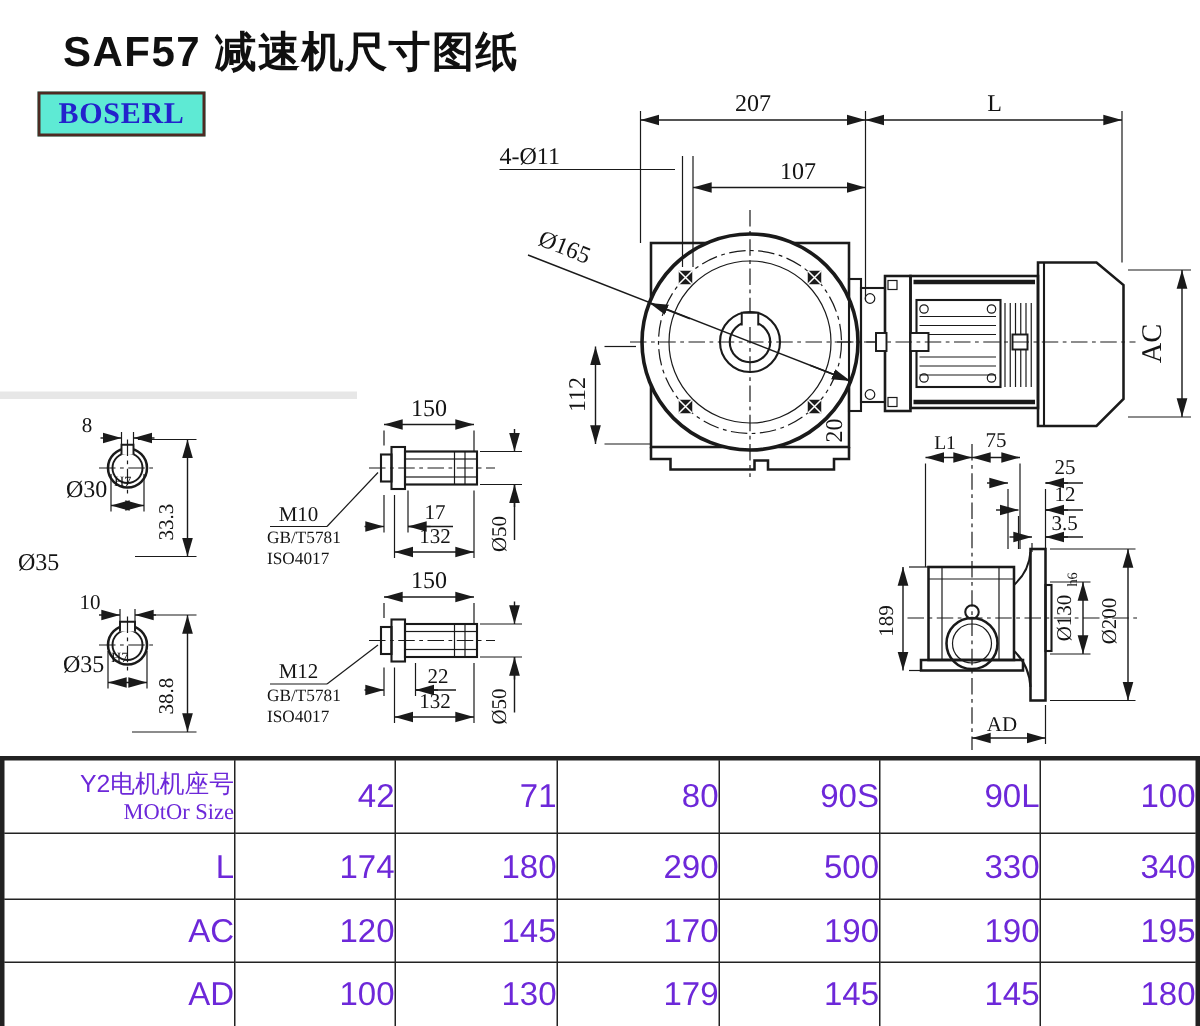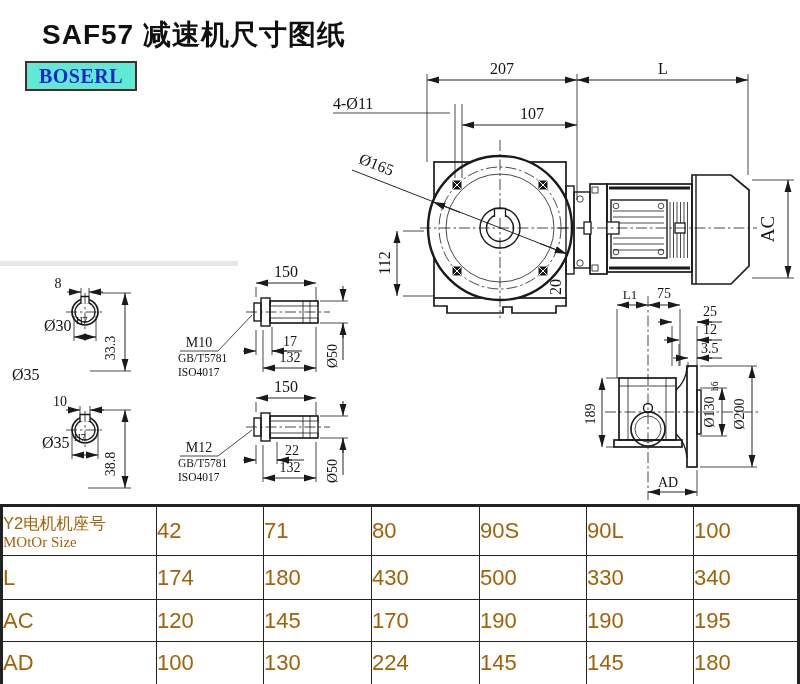"Y2电机机座号" .dim-table td { color: #a16207 -> #6d28d9; text-align: left -> right }
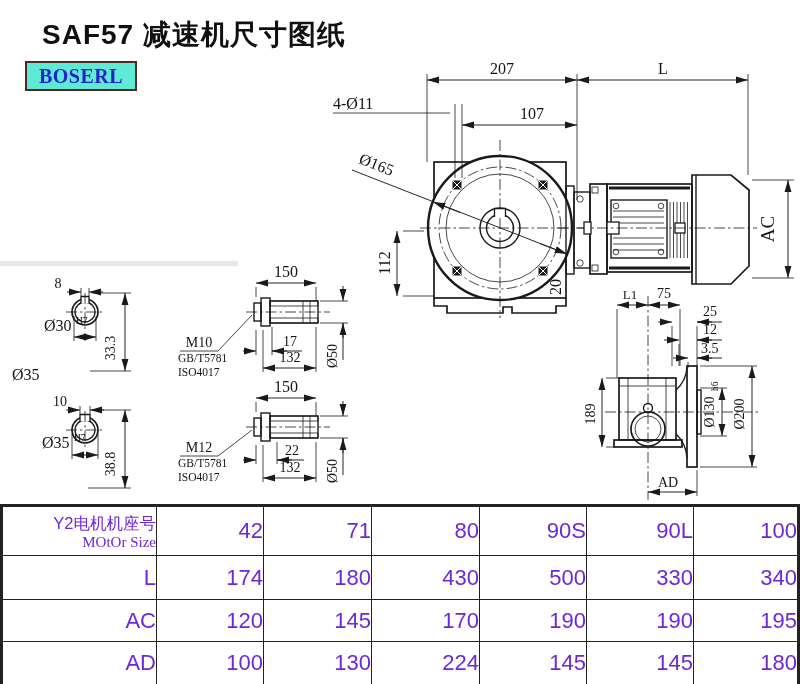"430" td { text: 430 -> 290 }
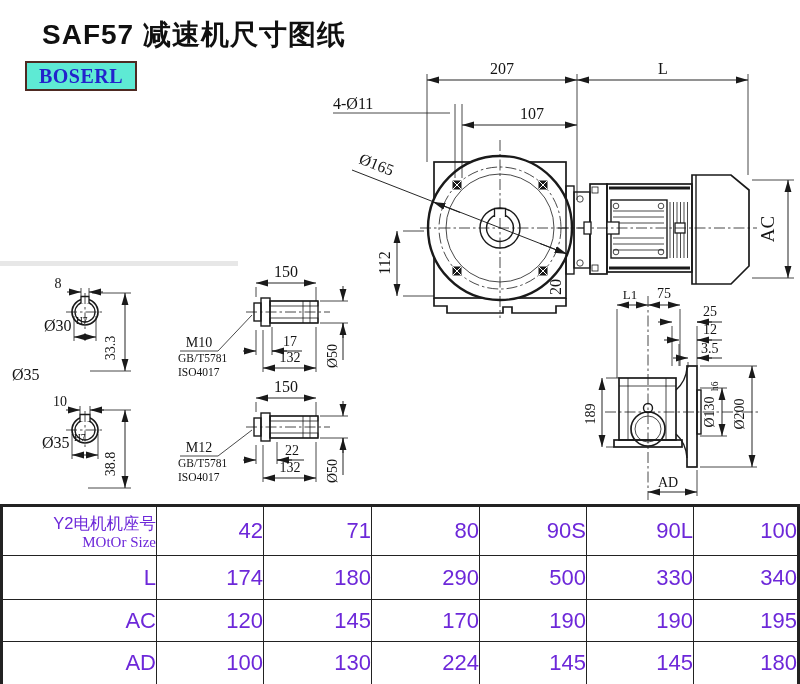"224" td { text: 224 -> 179 }
